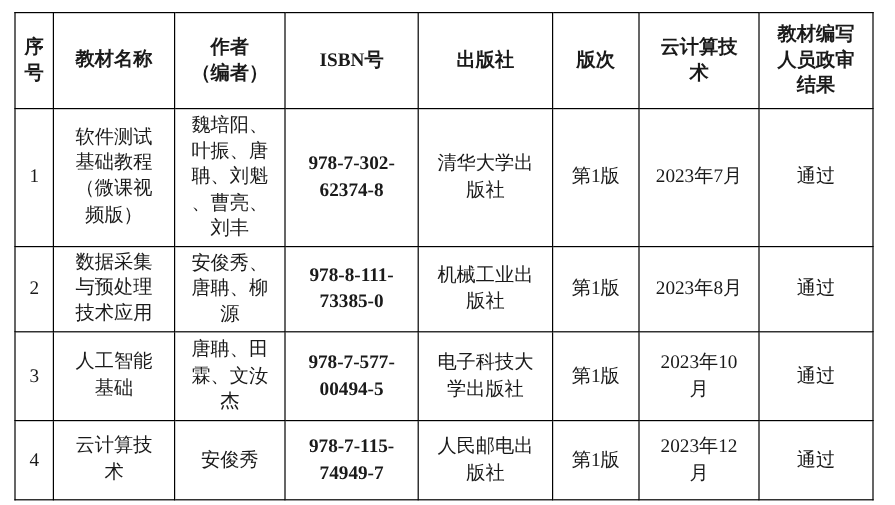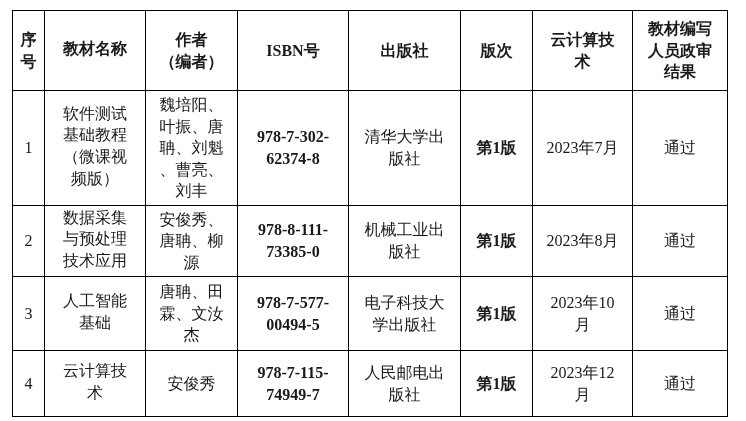"第1版" .c5 { font-weight: bold -> none }
